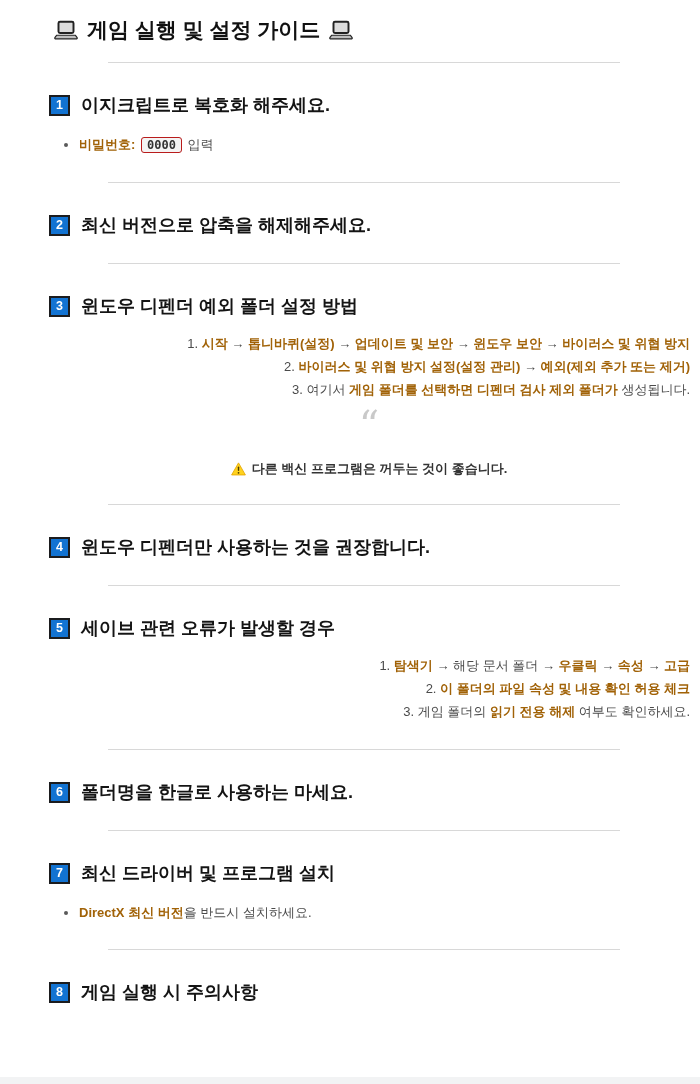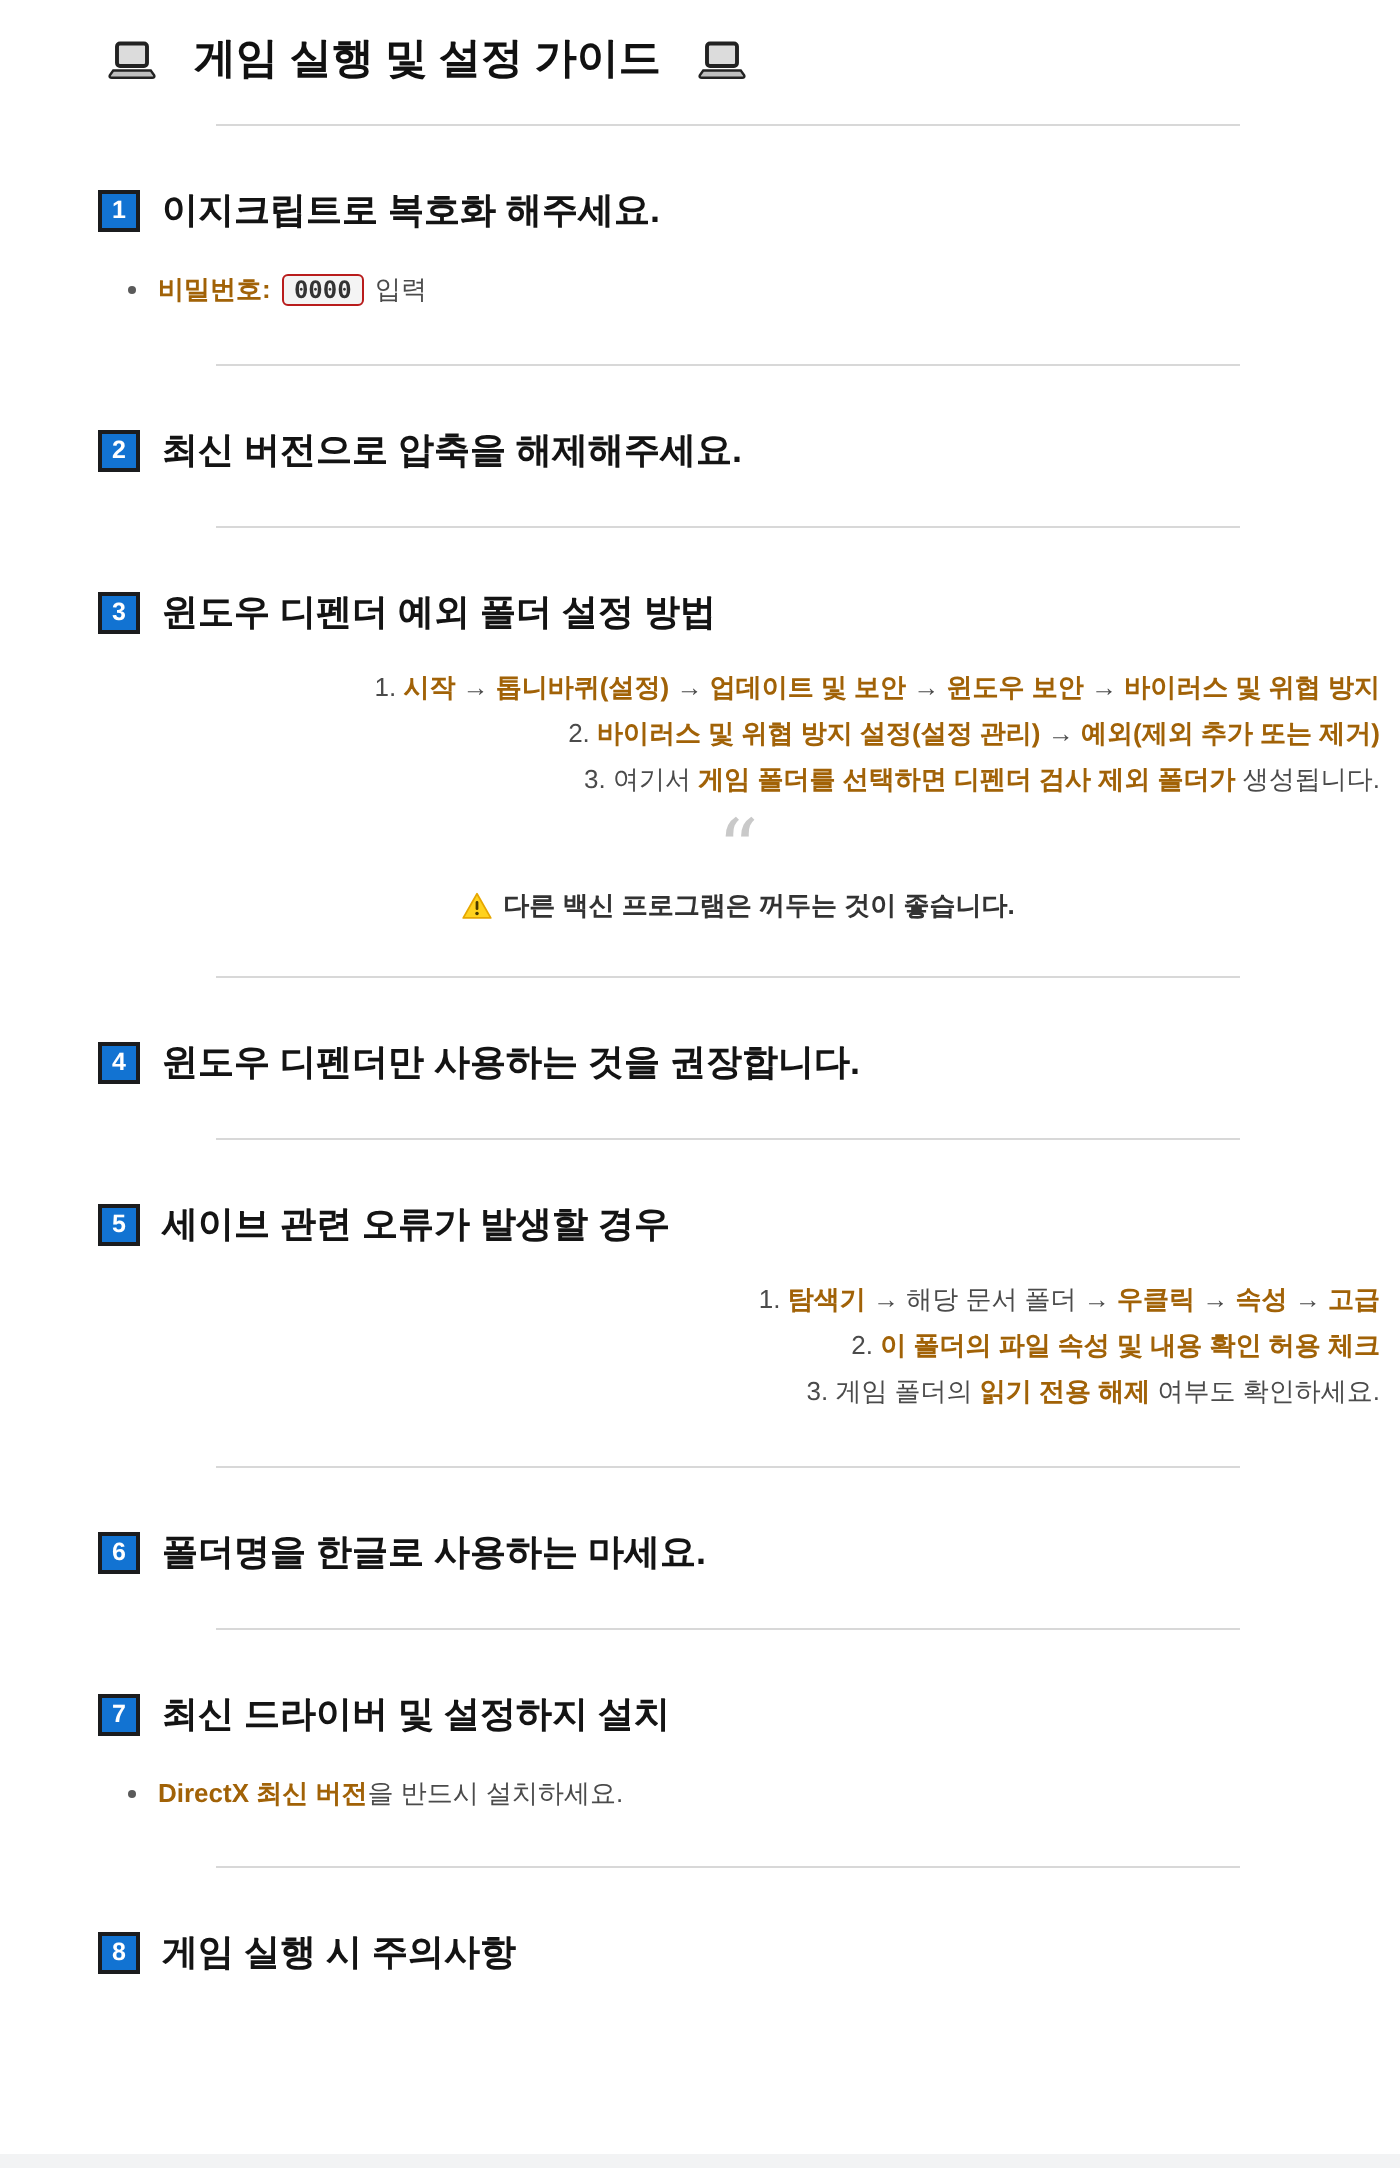"게임 실행 및 설정 가이드" .doc-title { gap: 19px -> 9px }
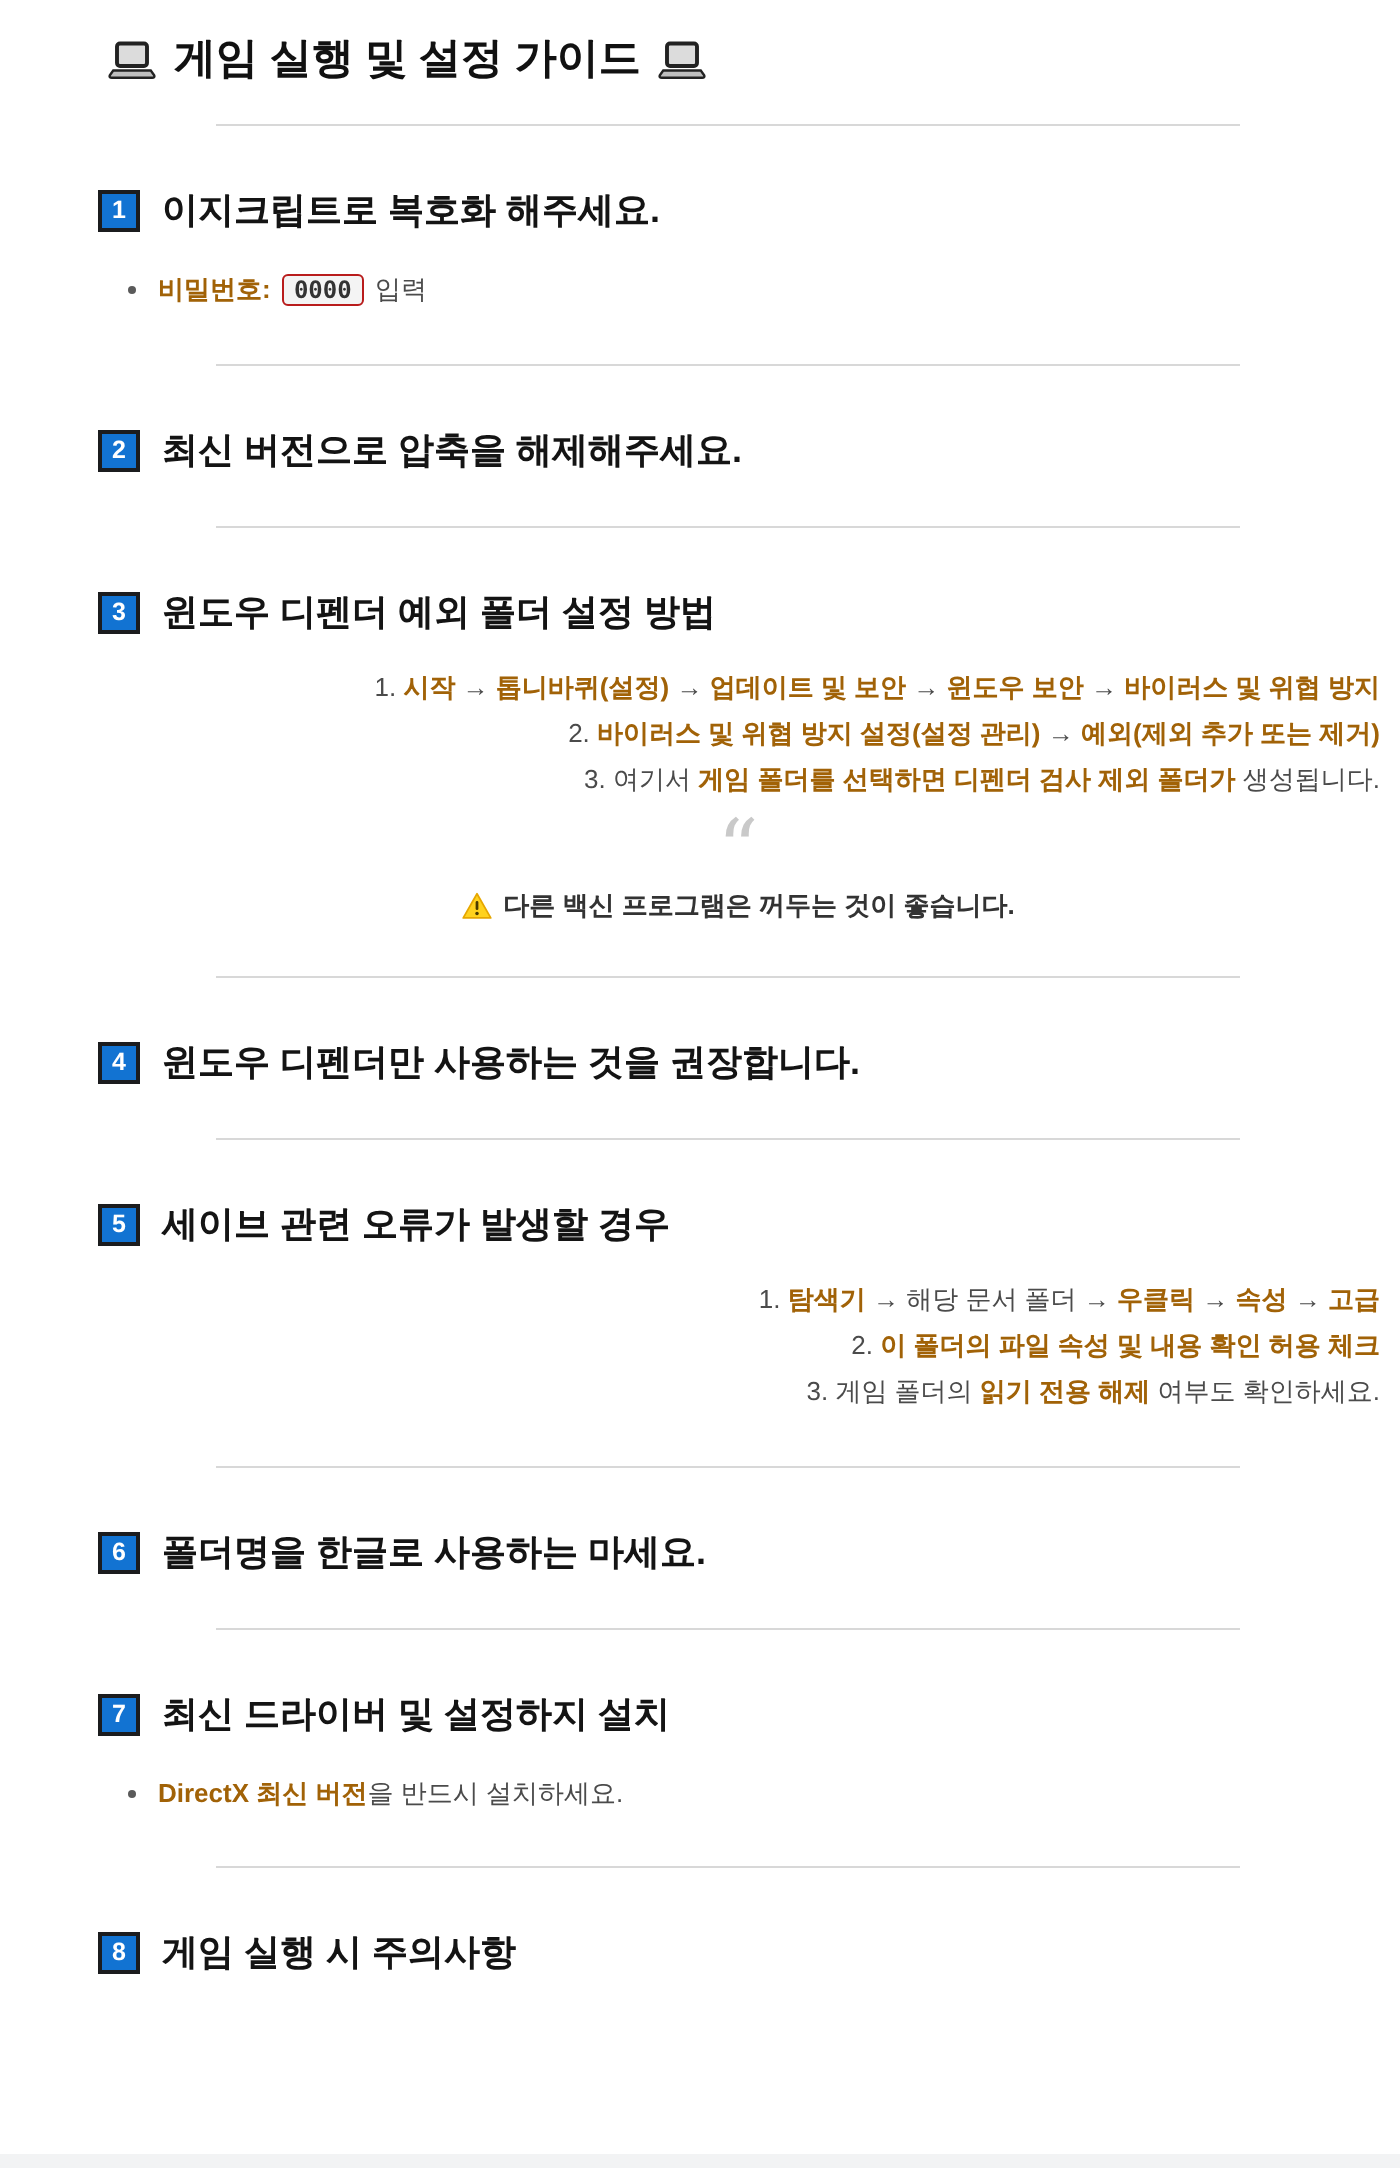"다른 백신 프로그램은 꺼두는 것이" .quote-text { margin-top: 5px -> 21px }
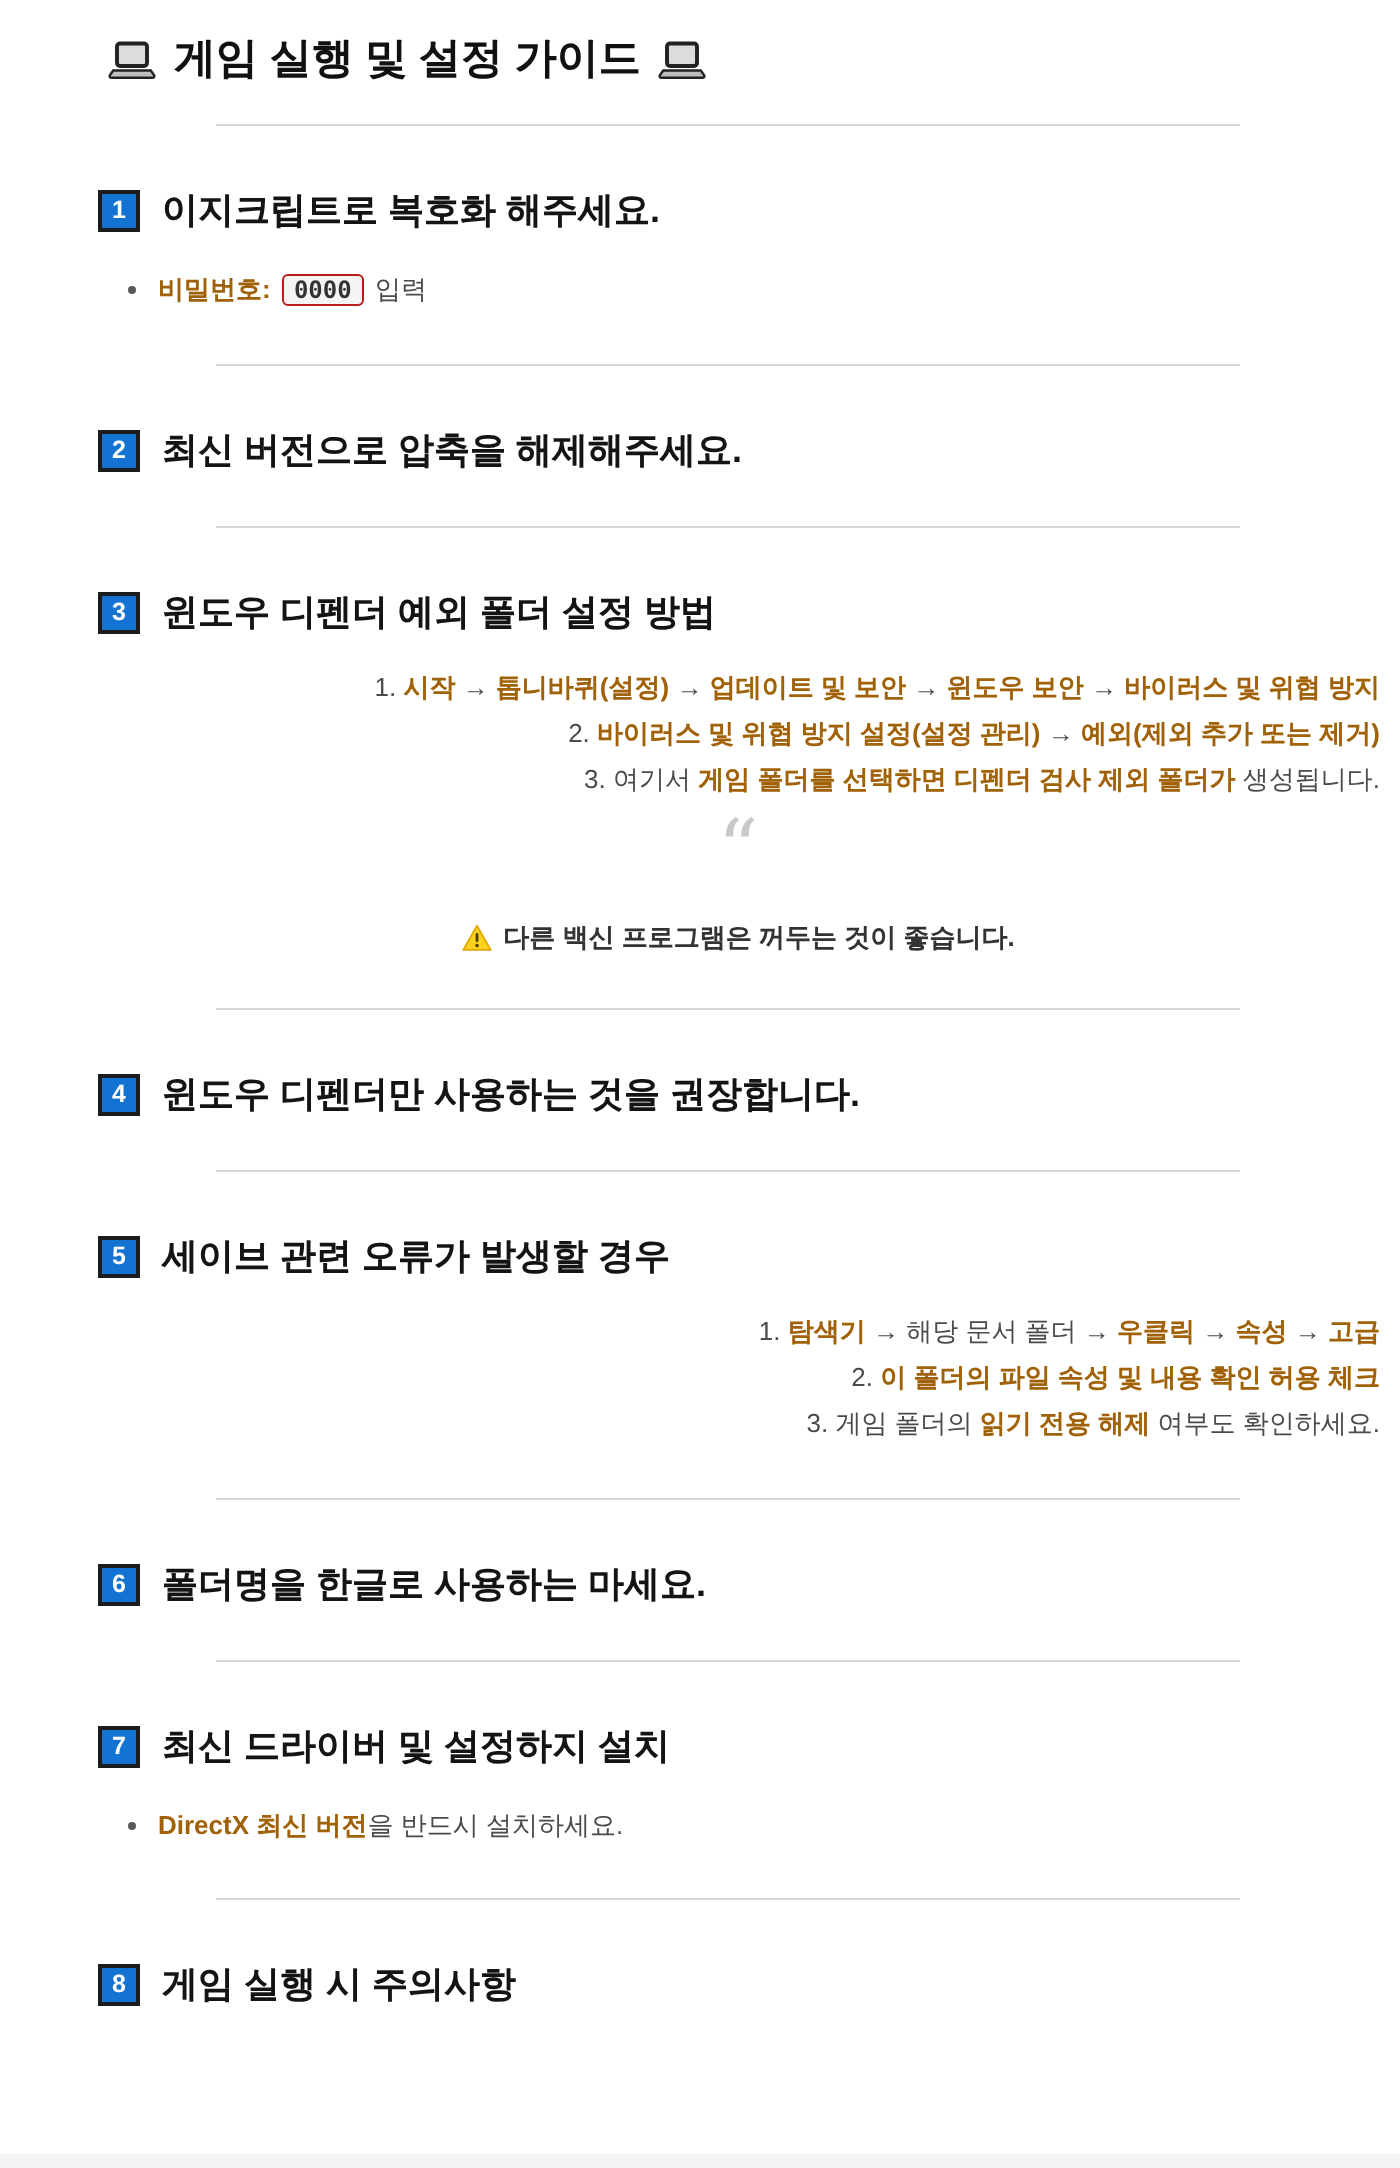"최신 드라이버 및 설정하지 설치" span { text: 설정하지 -> 프로그램 }
